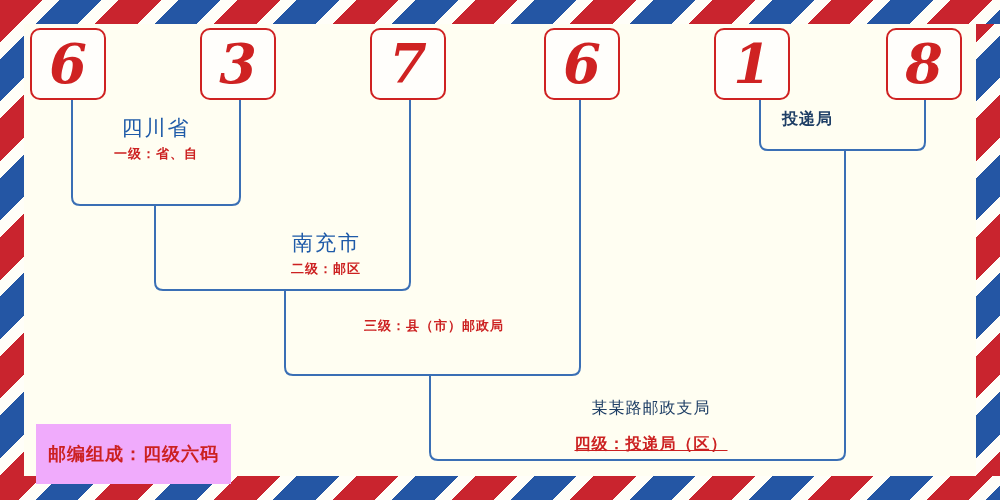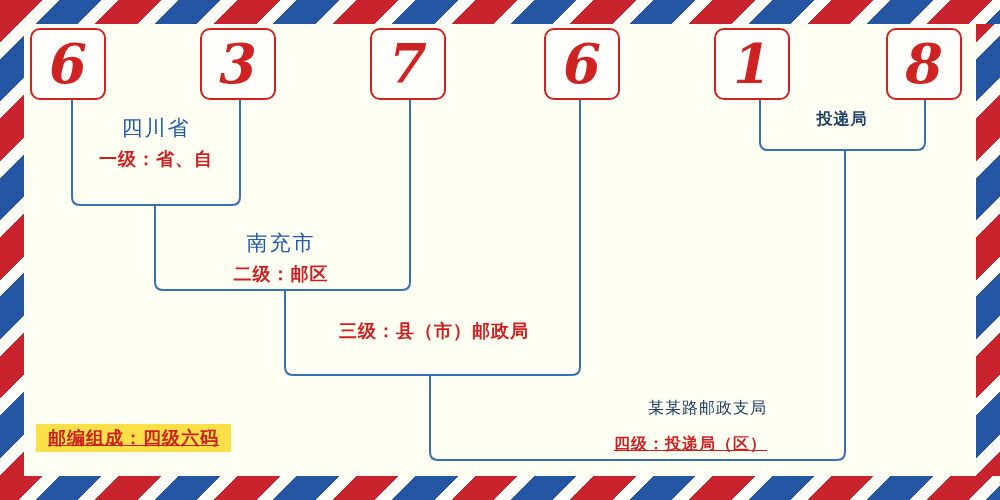"投递局" .delivery-label { text-align: center -> none }
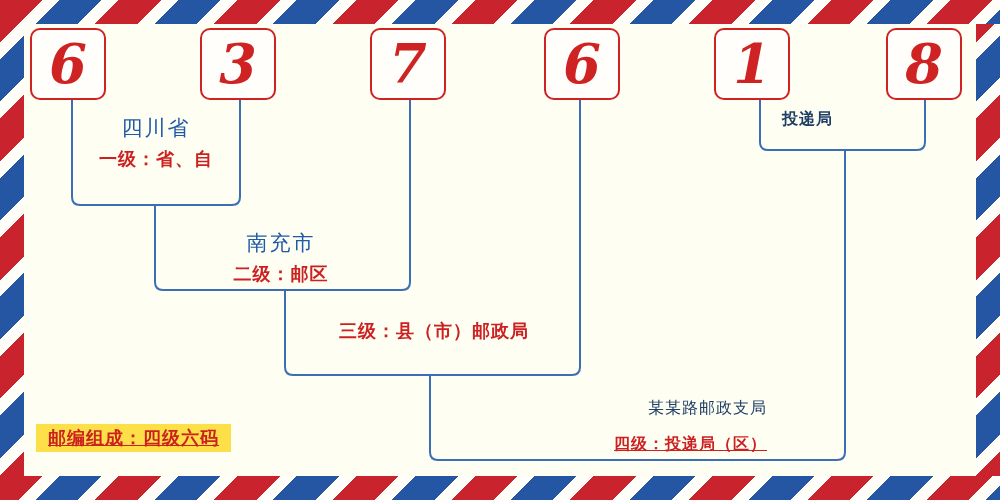"一级：省、自" .lvl-desc { font-size: 18px -> 13px; margin-top: 6px -> 0 }
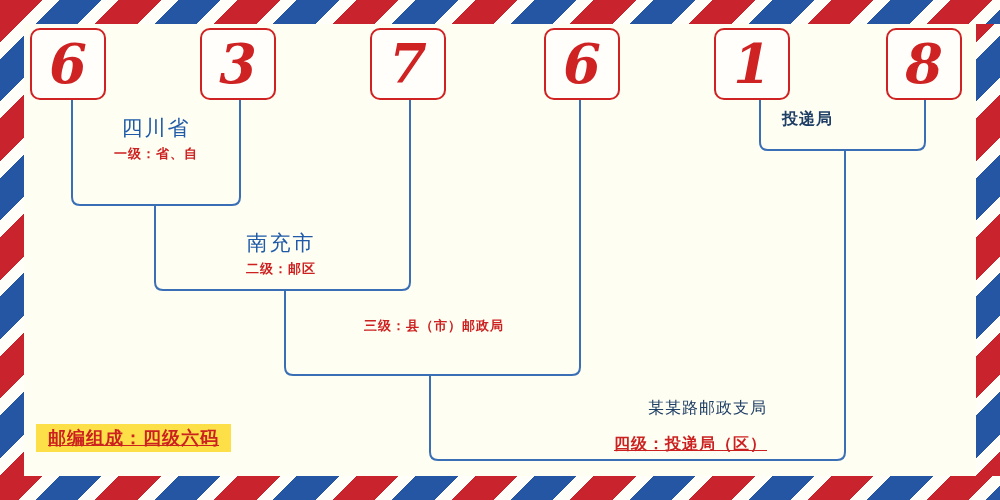"南充市" div.lvl { text-align: none -> right }
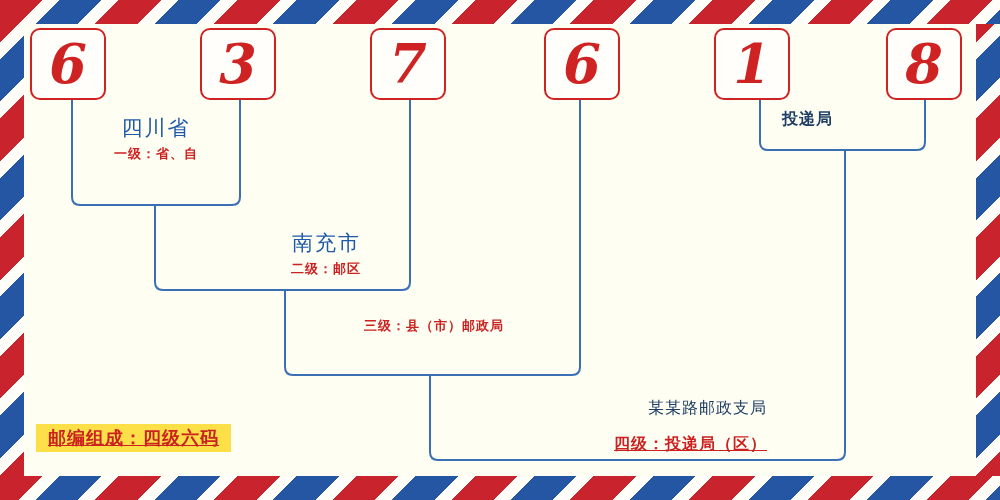"某某路邮政支局" div.lvl { left: 507px -> 521px; text-align: right -> none }
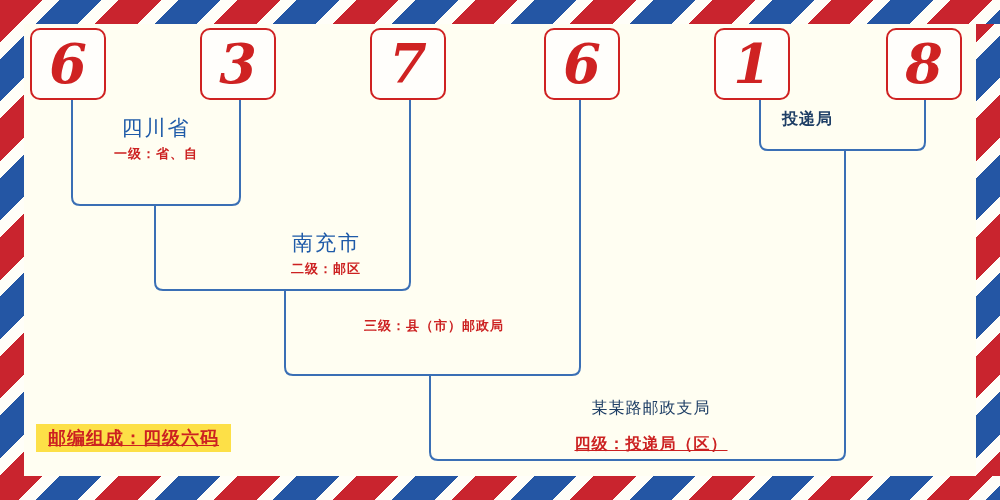"邮编组成：四级六码" .footer-note { background: #fde047 -> #f0abfc; padding: 2px 12px -> 18px 12px; text-decoration: underline -> none }
